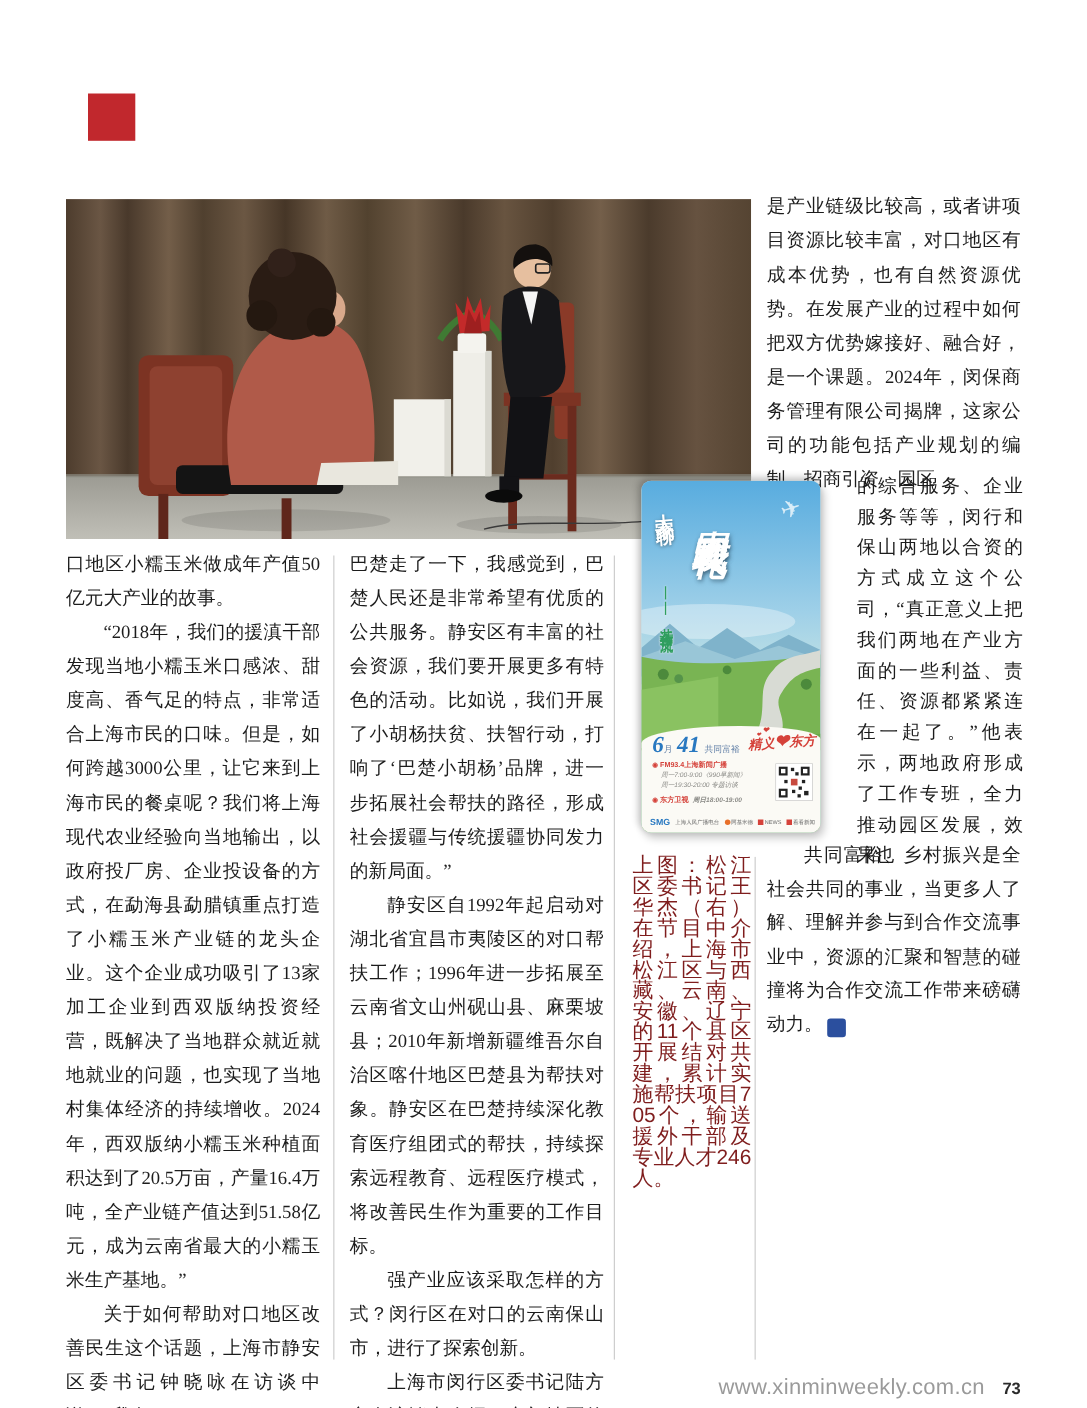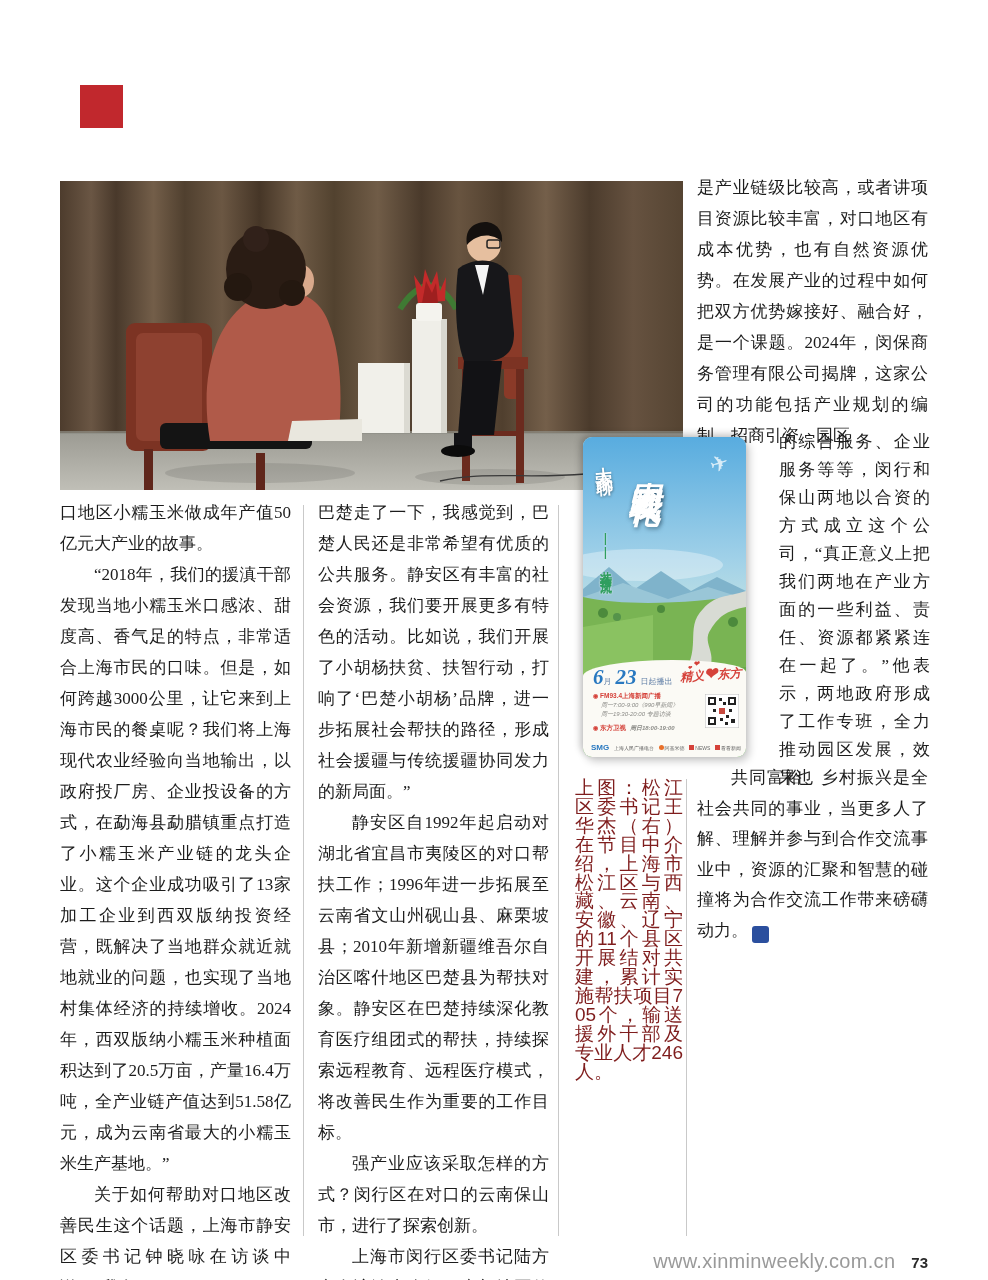"23" span.big { text: 23 -> 41 }
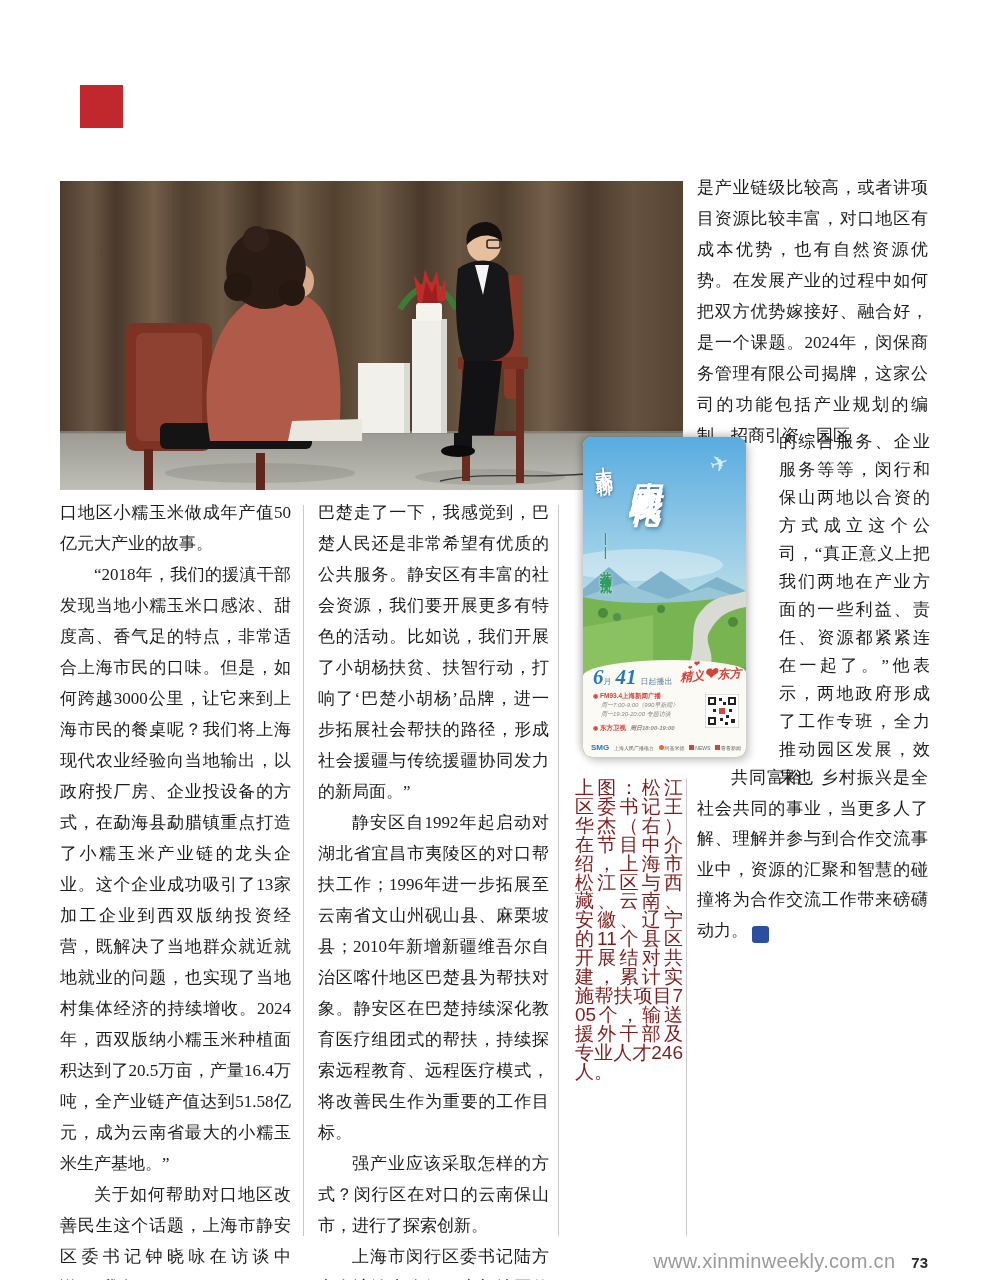"日起播出" span.small { text: 日起播出 -> 共同富裕 }
